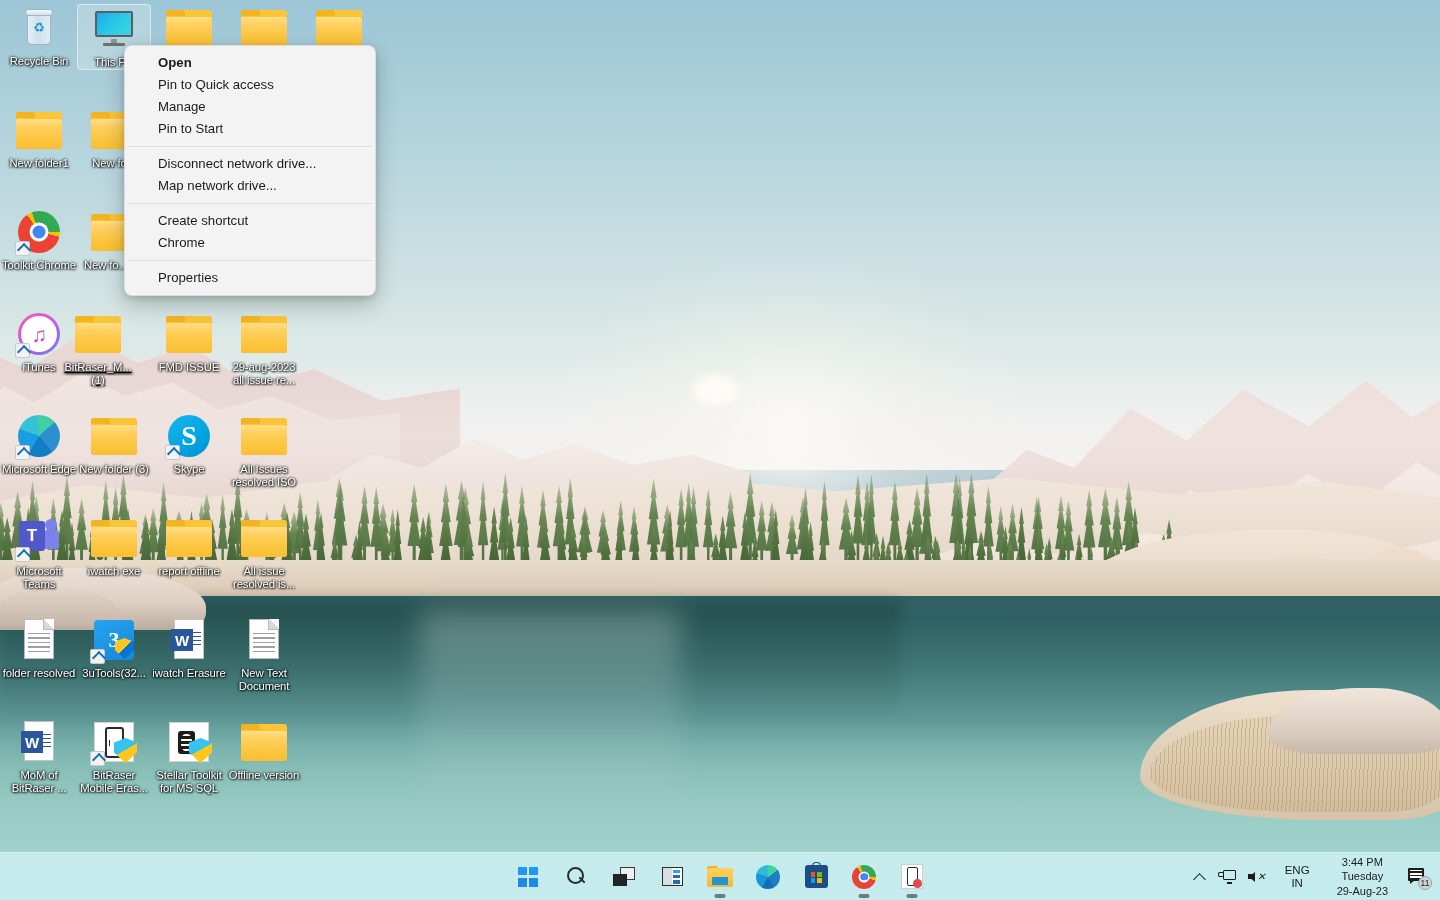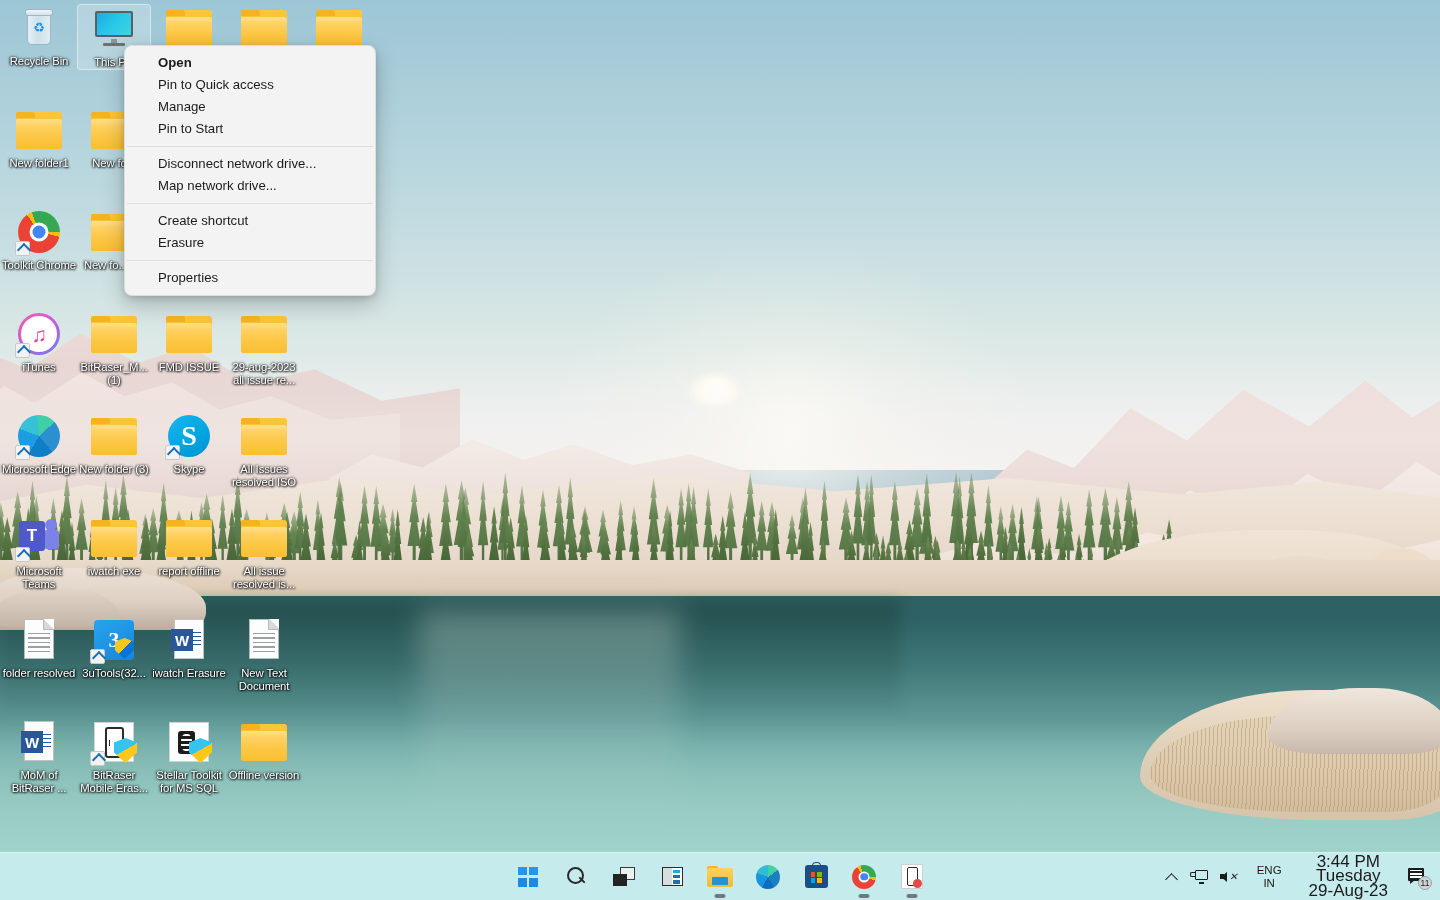"Erasure" div.ctx-item { text: Erasure -> Chrome }
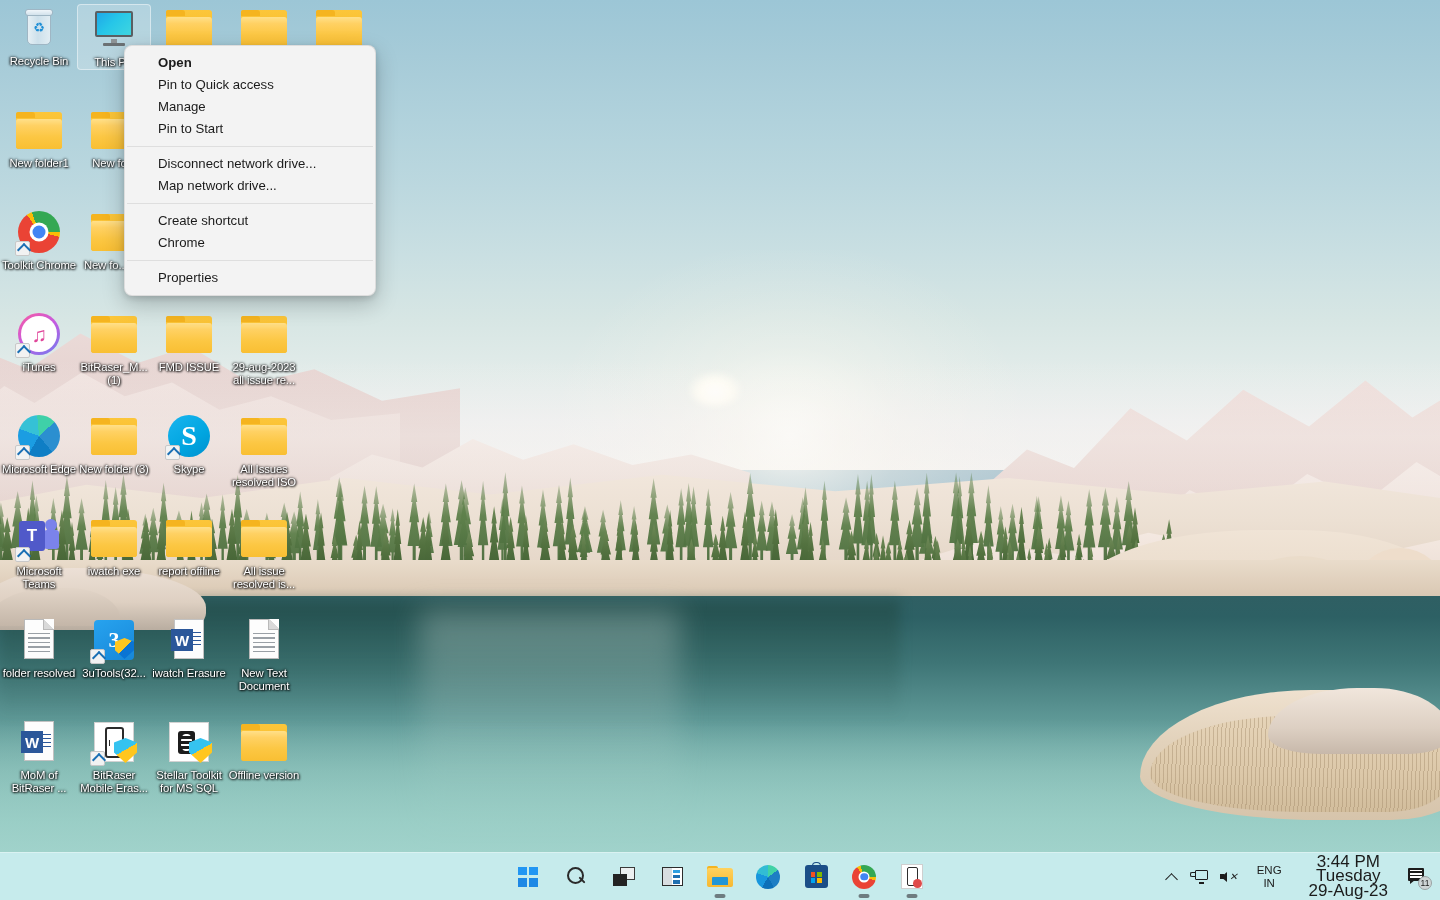"BitRaser_M... (1)" div.dicon { left: 77px -> 61px; text-decoration: none -> underline }
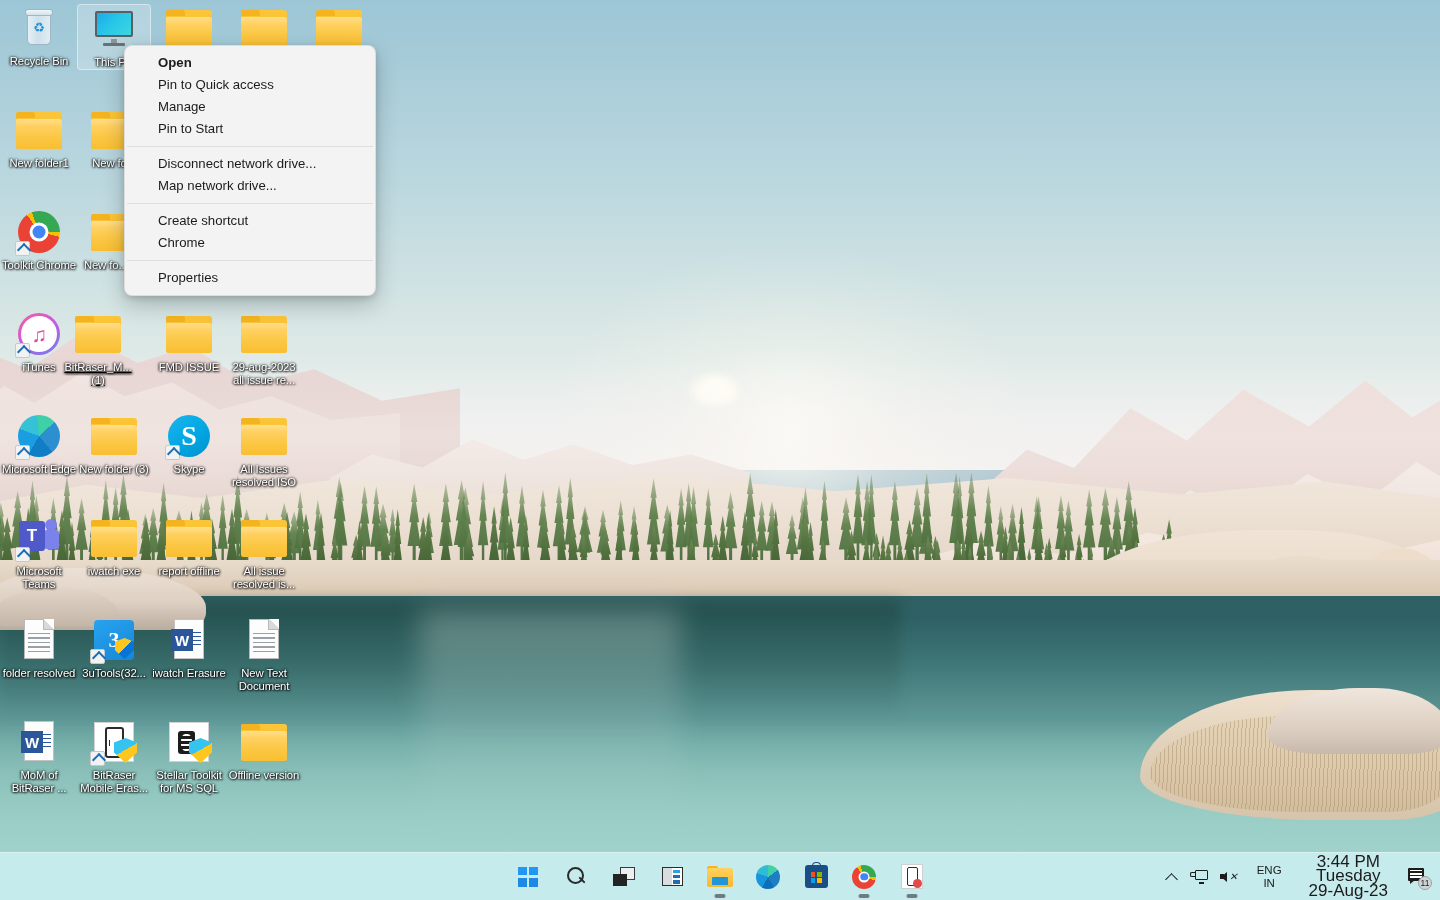"3:44 PM" .tray-clock { font-size: 17px -> 11px }
